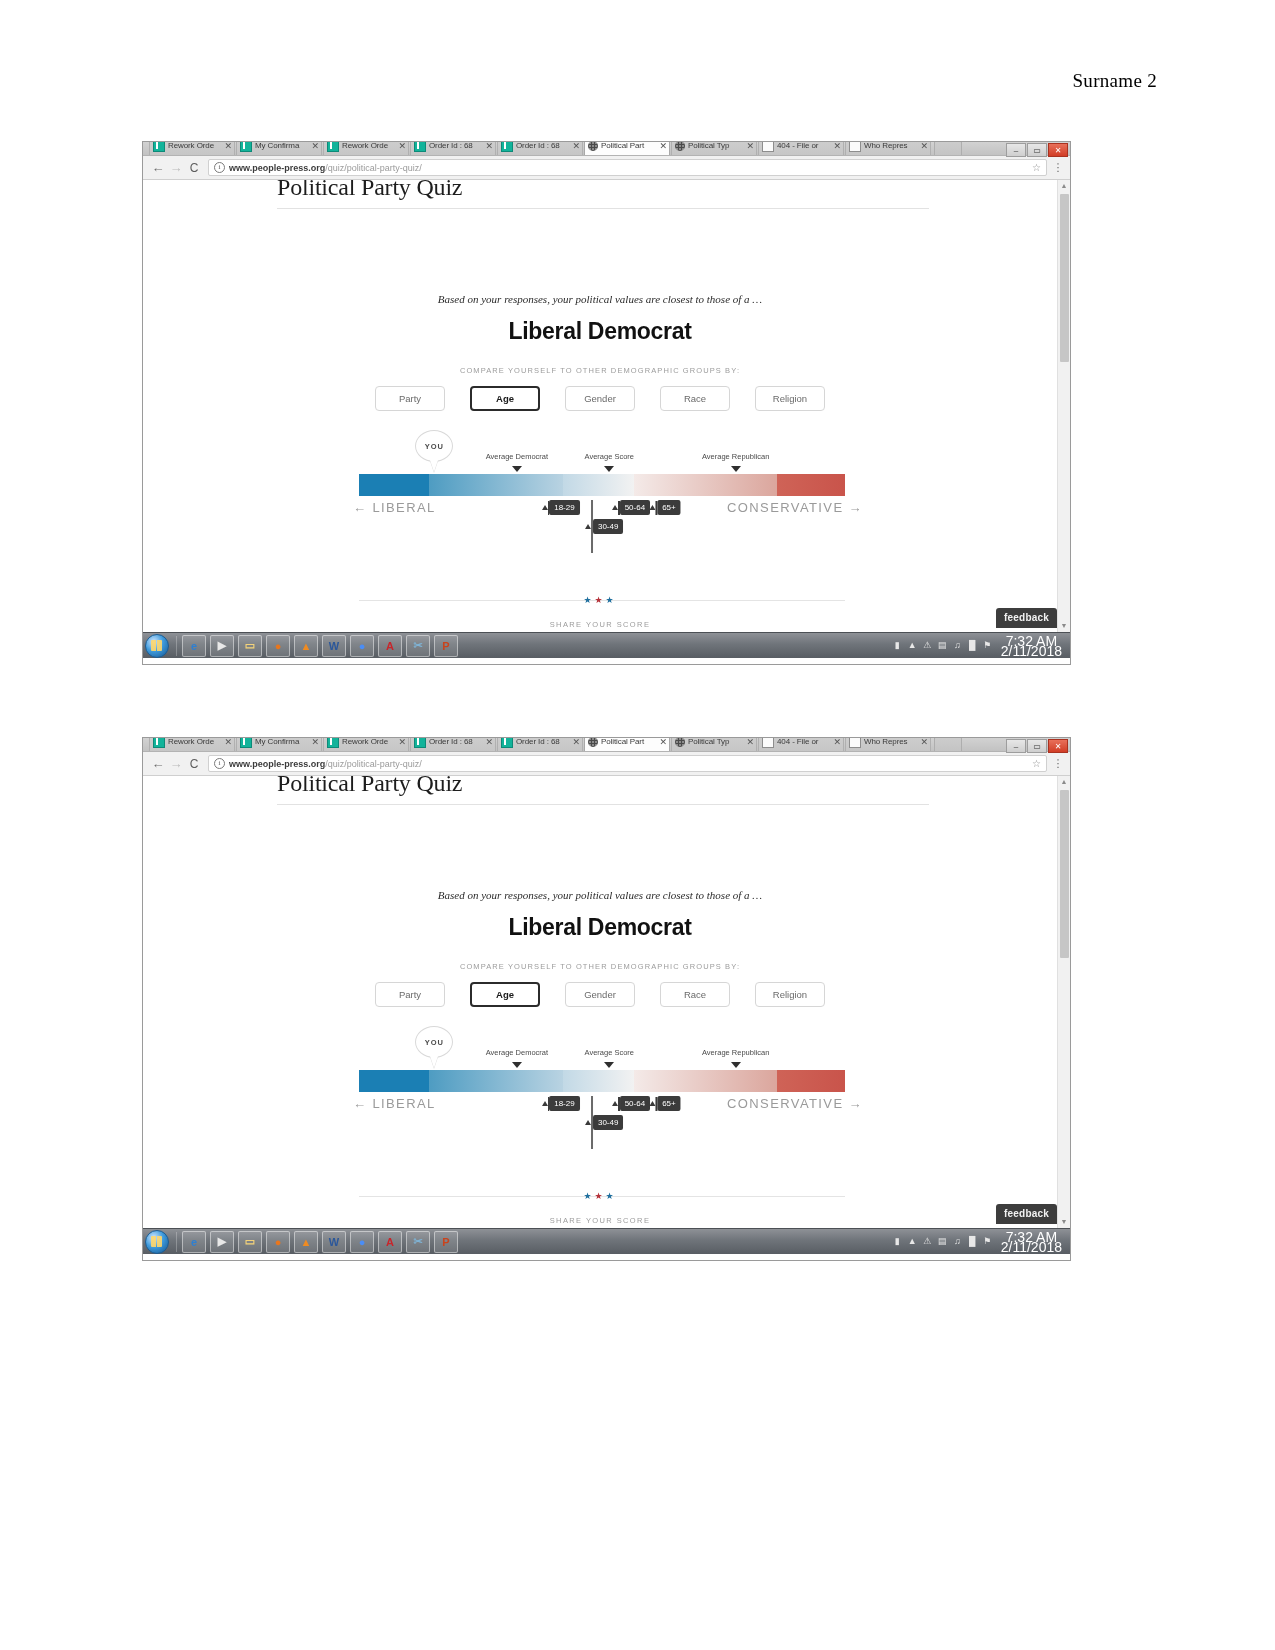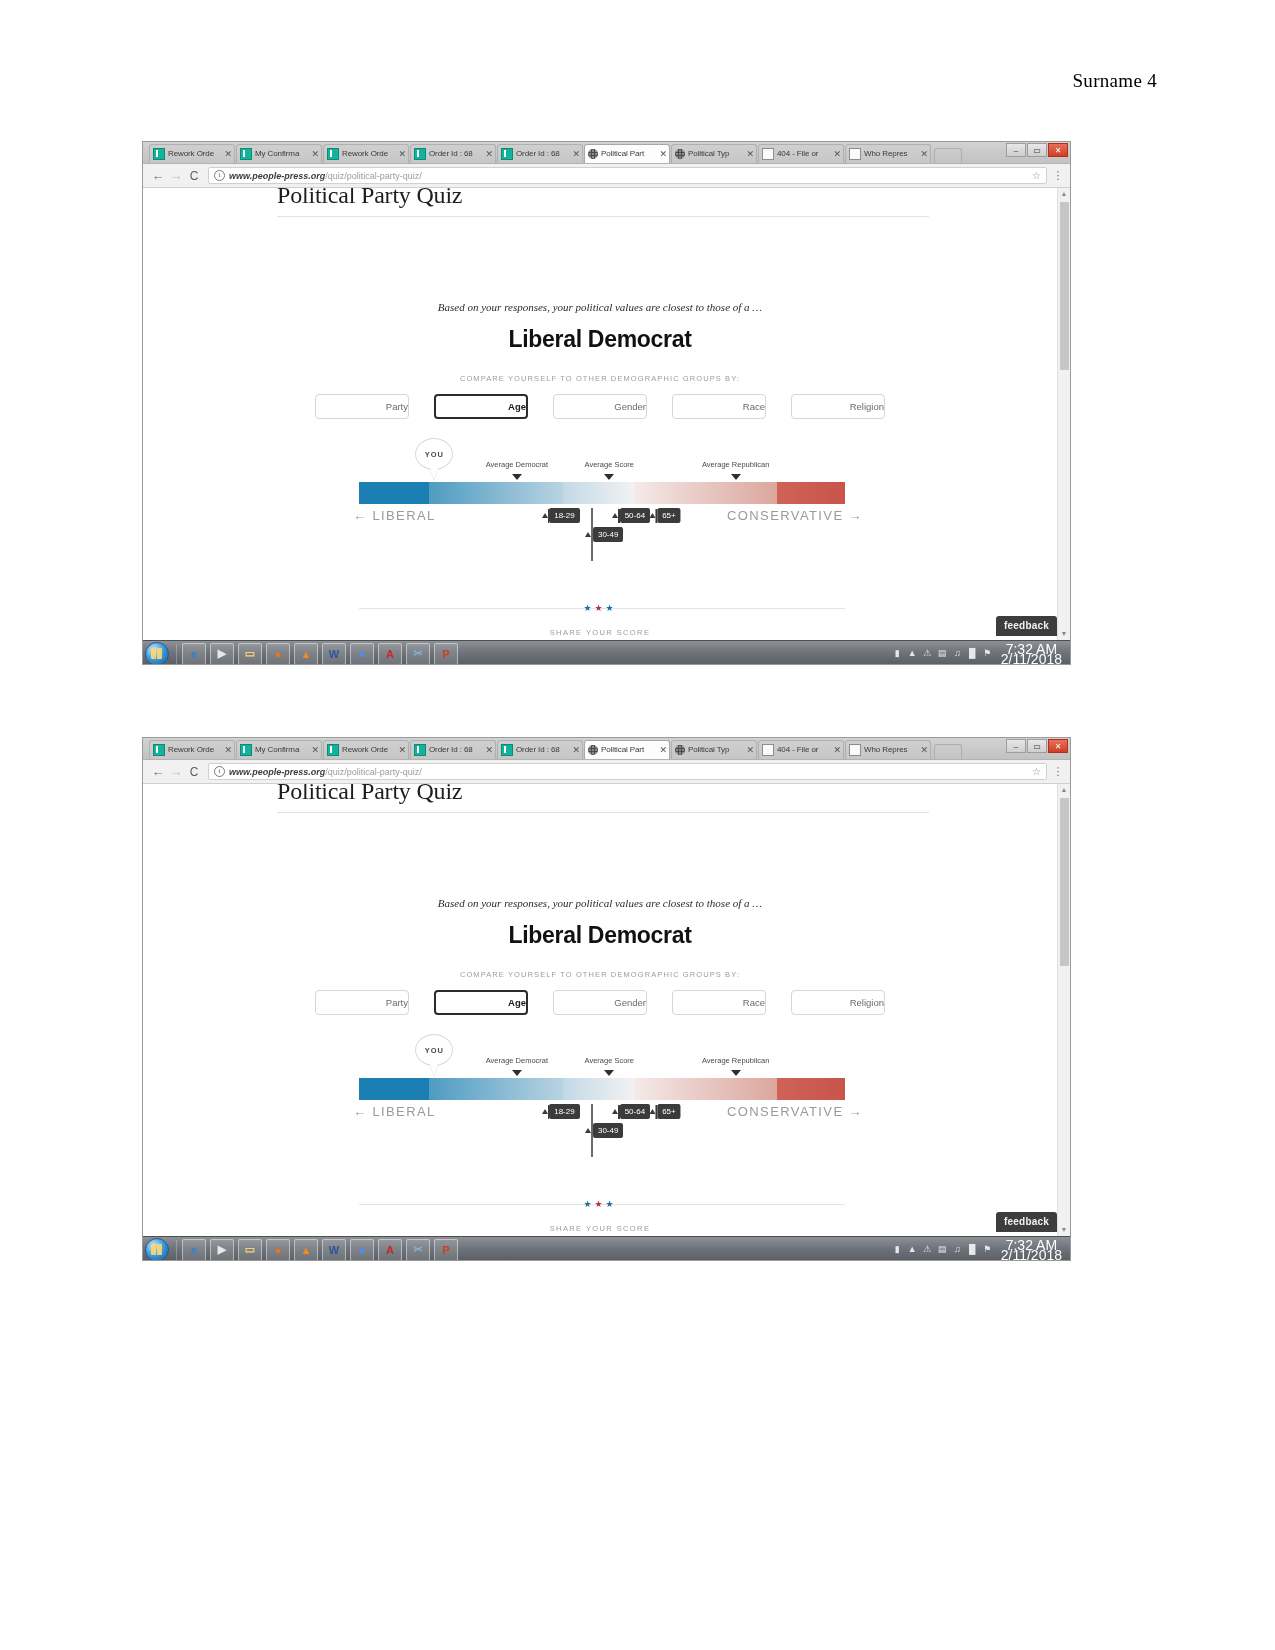"Surname 4" div.page-header { text: 4 -> 2 }
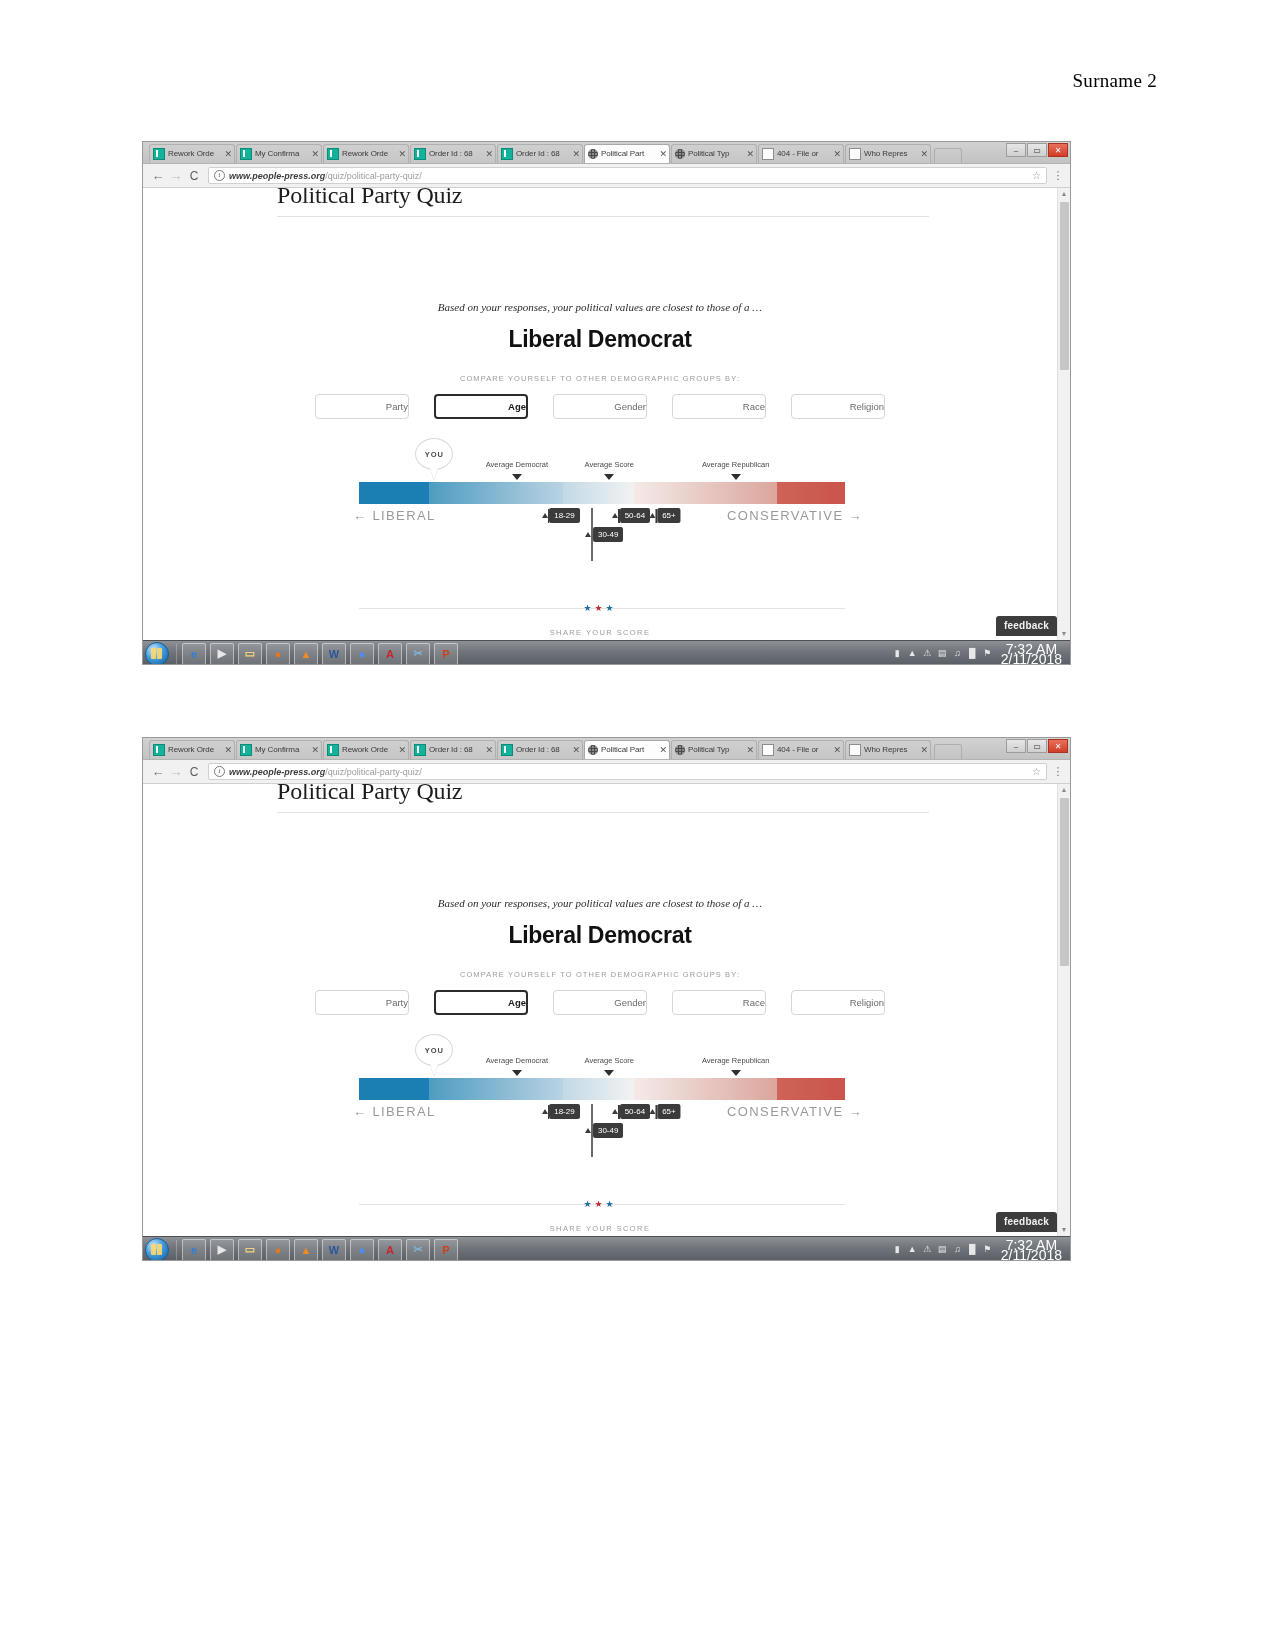"Rework Orde" .tabstrip { height: 22px -> 14px }
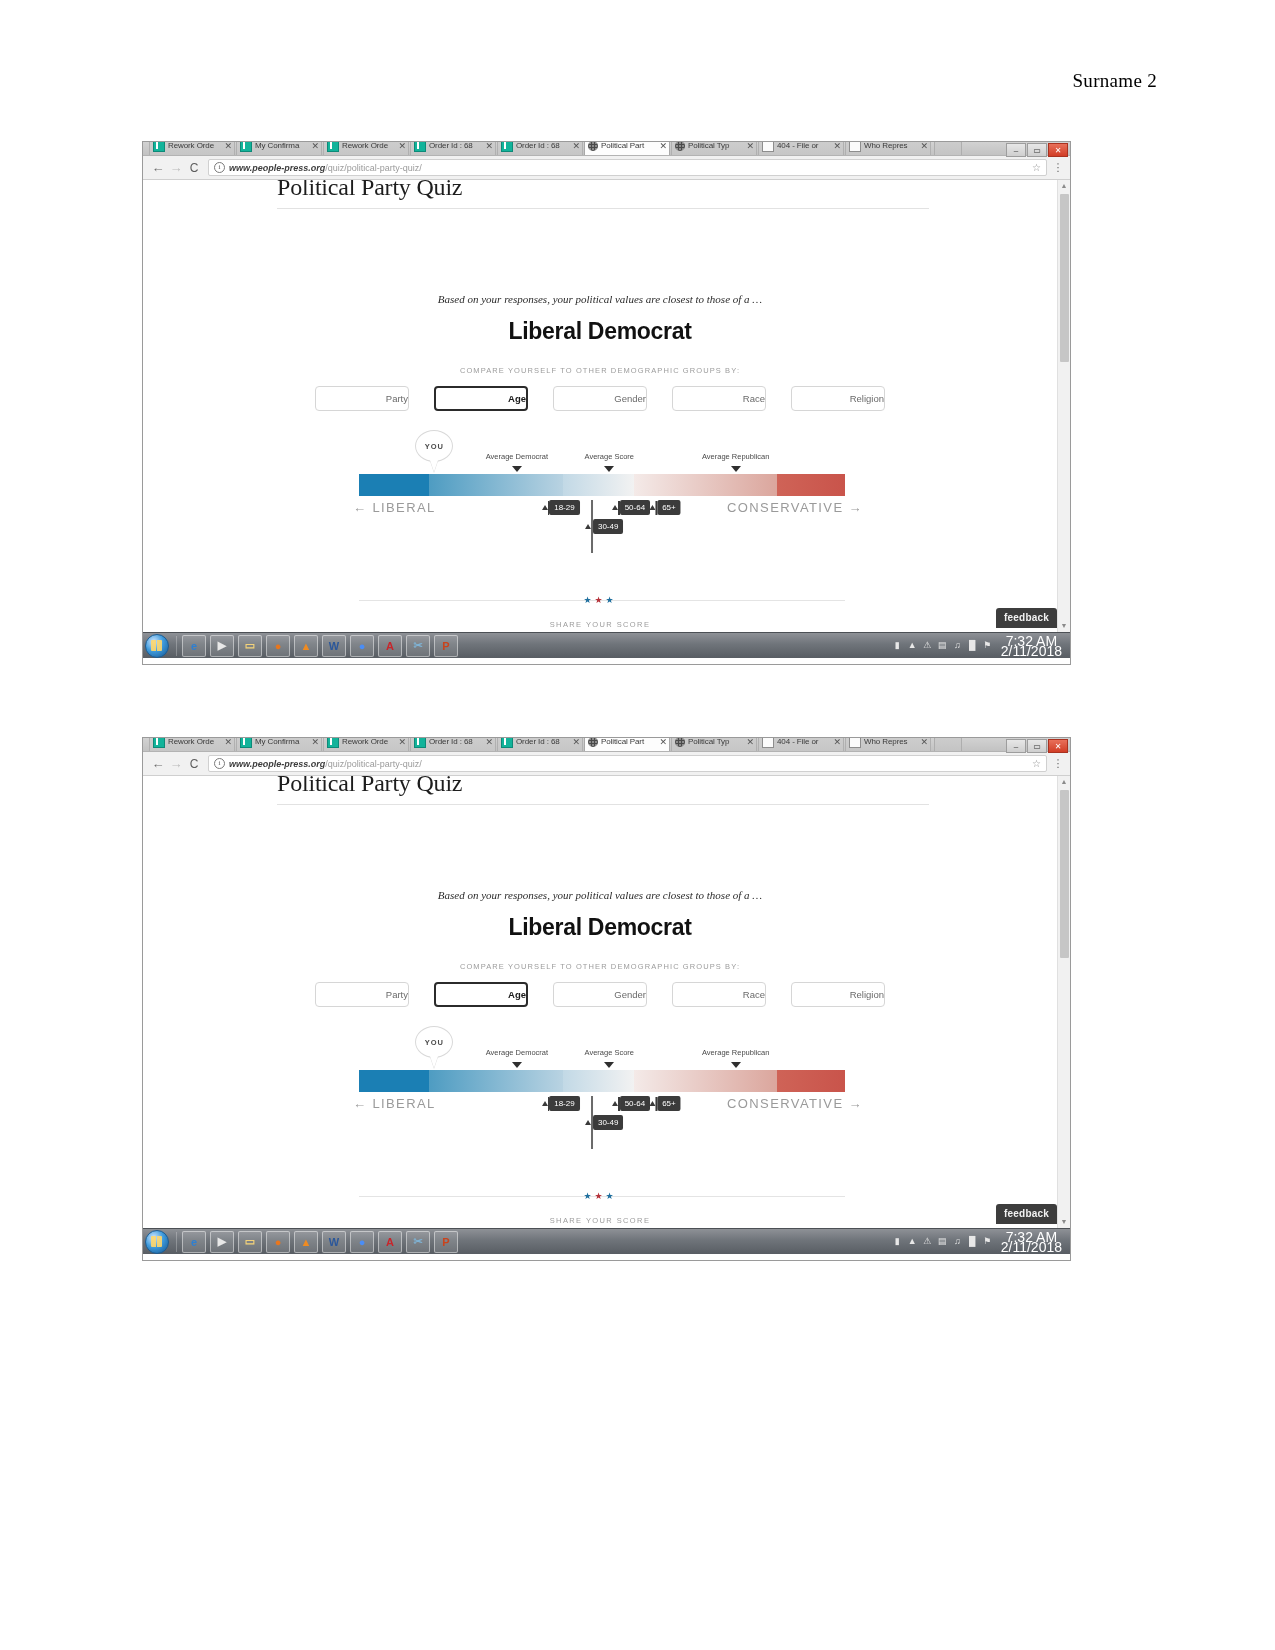"www.people-press.org" .url-text b { font-style: italic -> none }
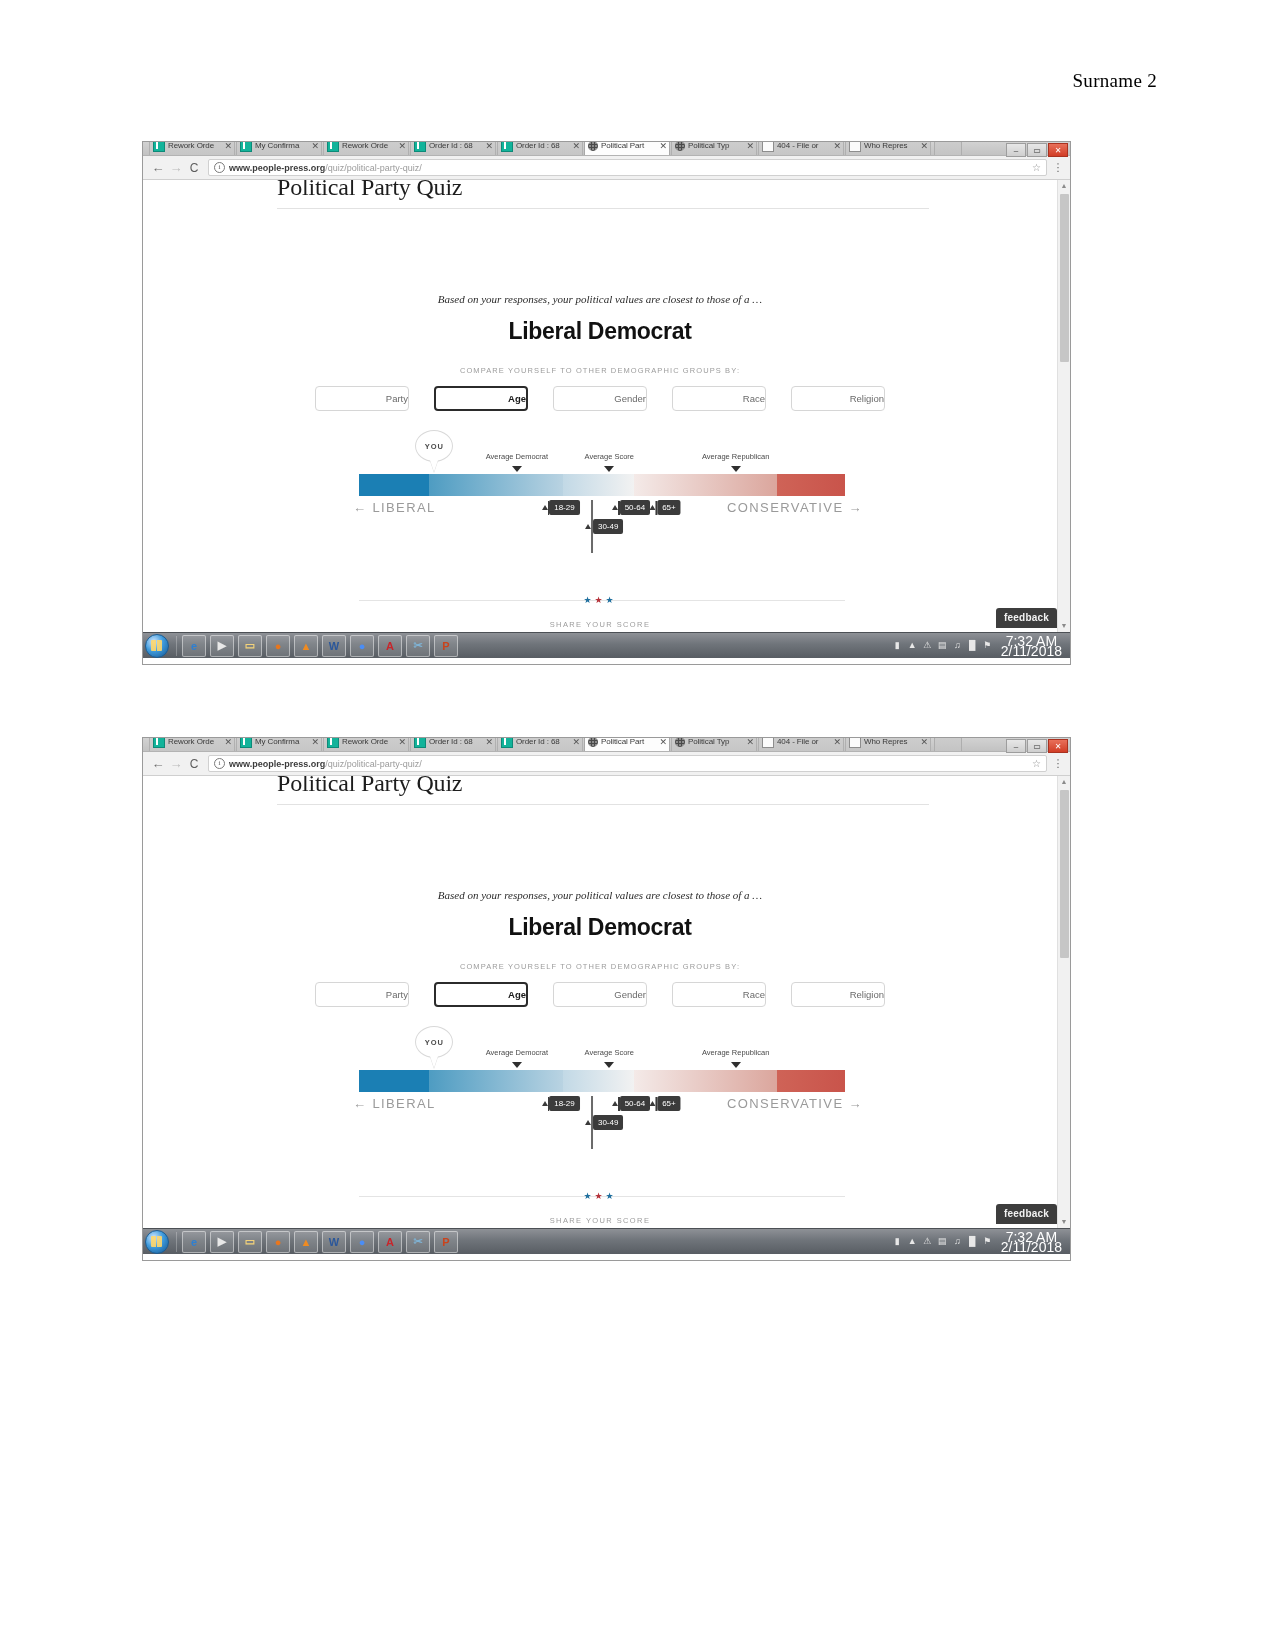"Party" .demo-tab { justify-content: flex-end -> center; width: 94px -> 70px }
